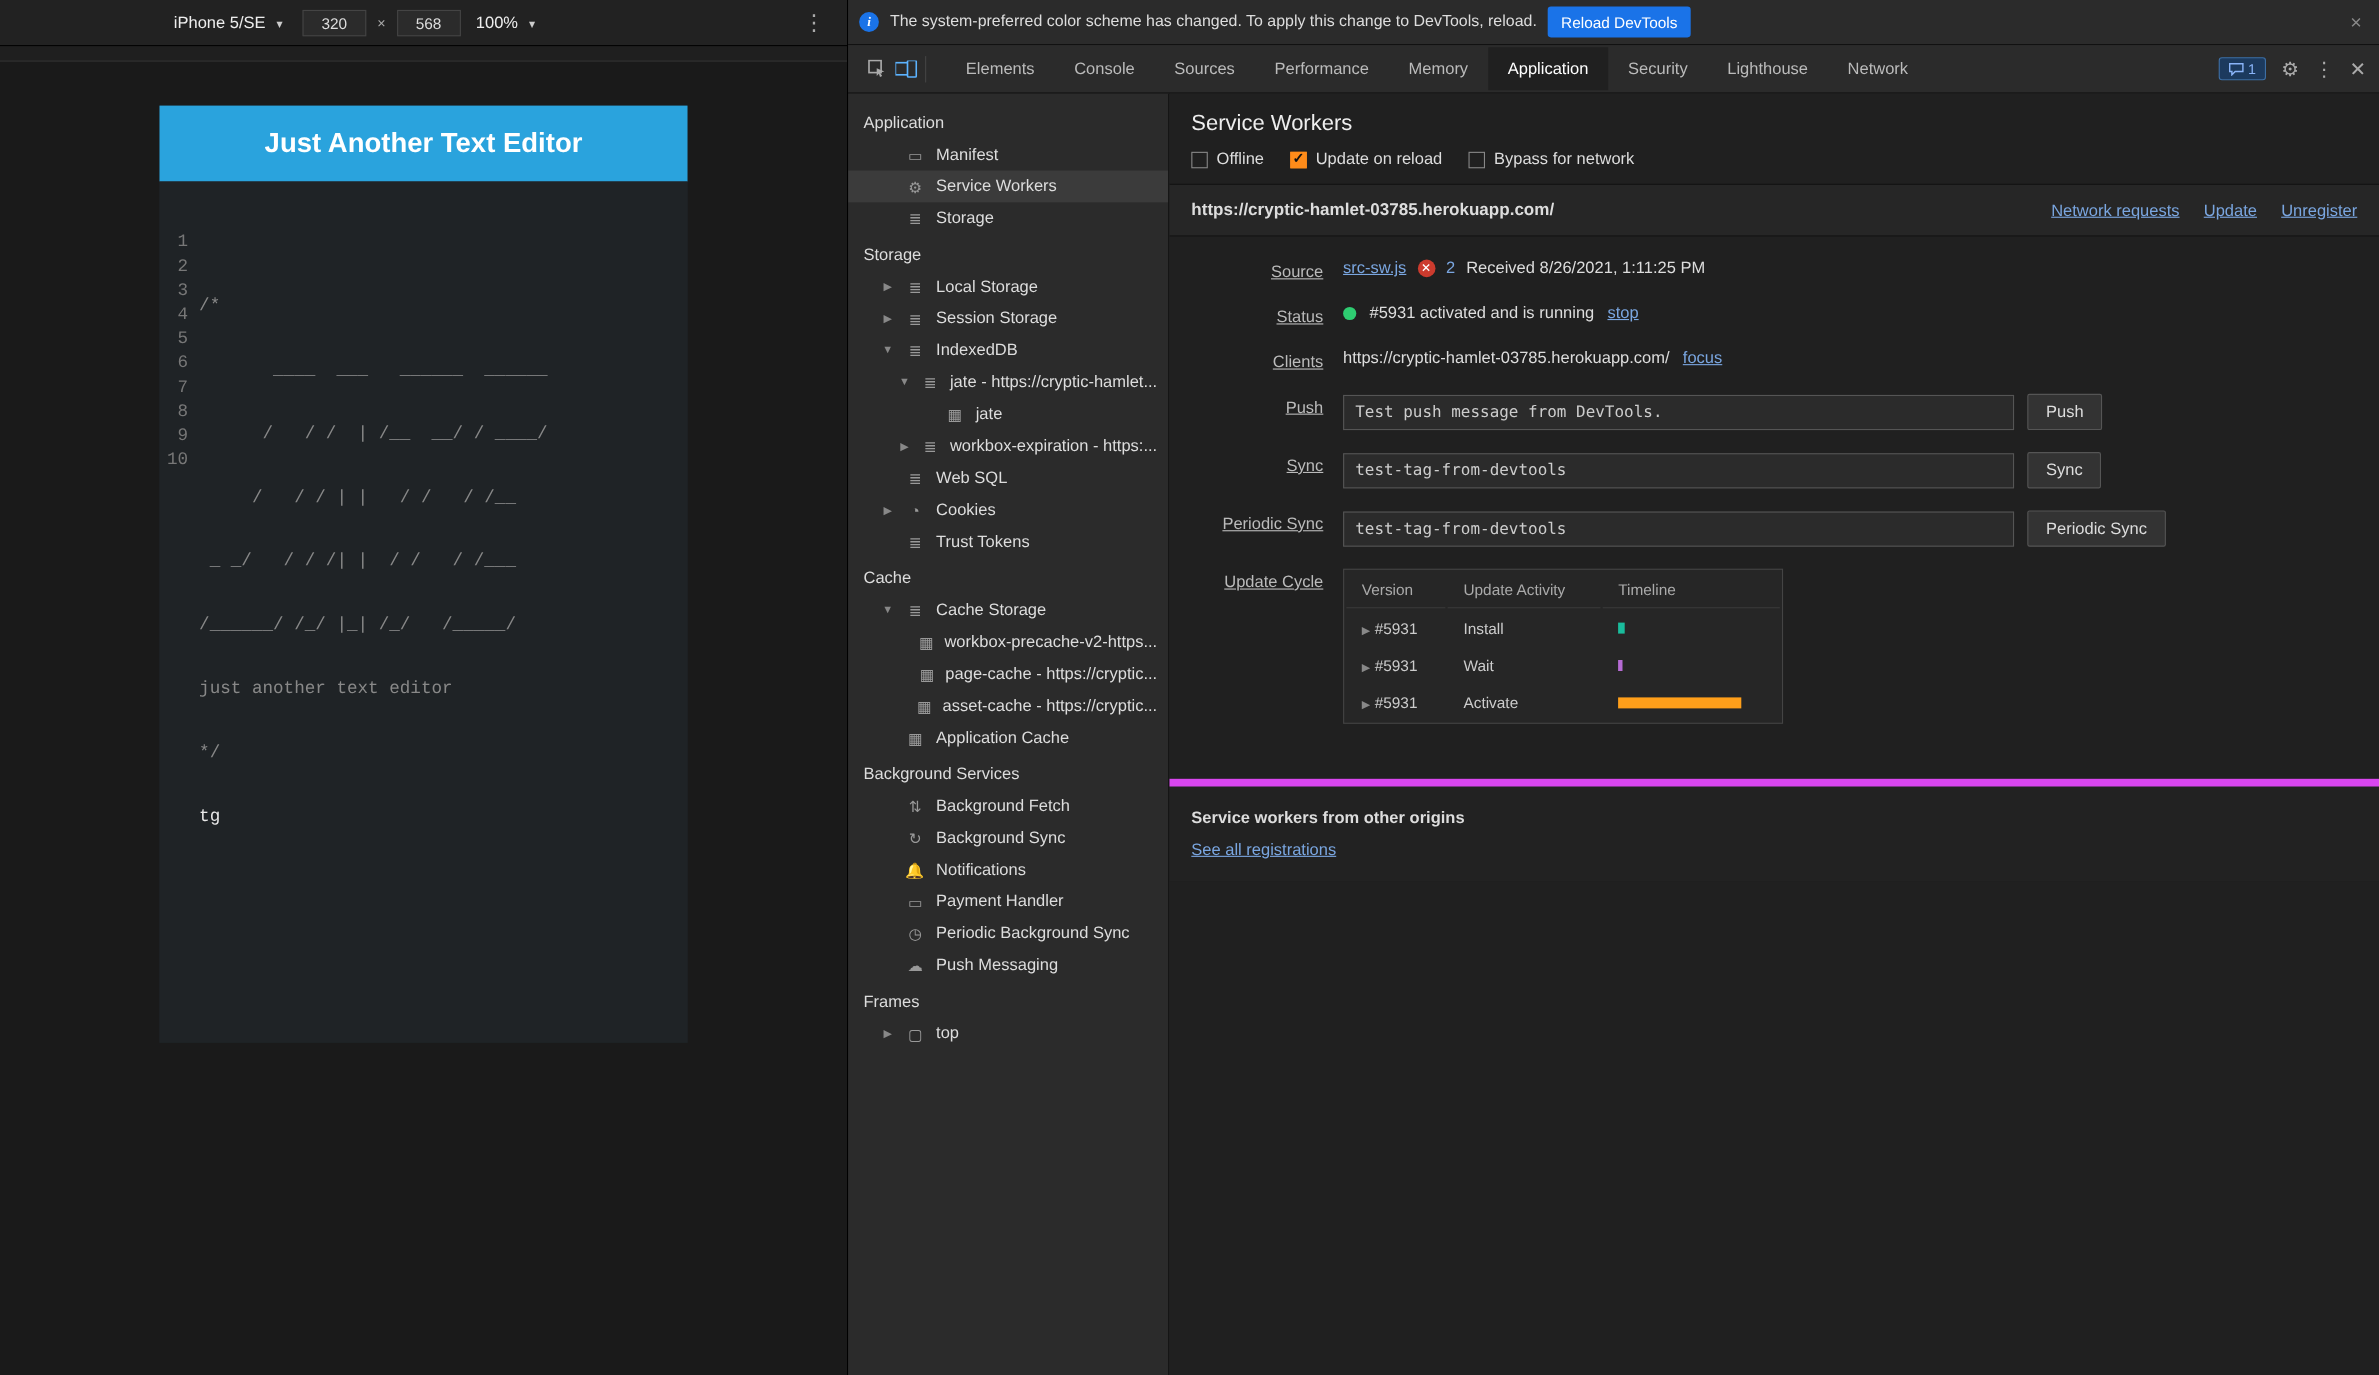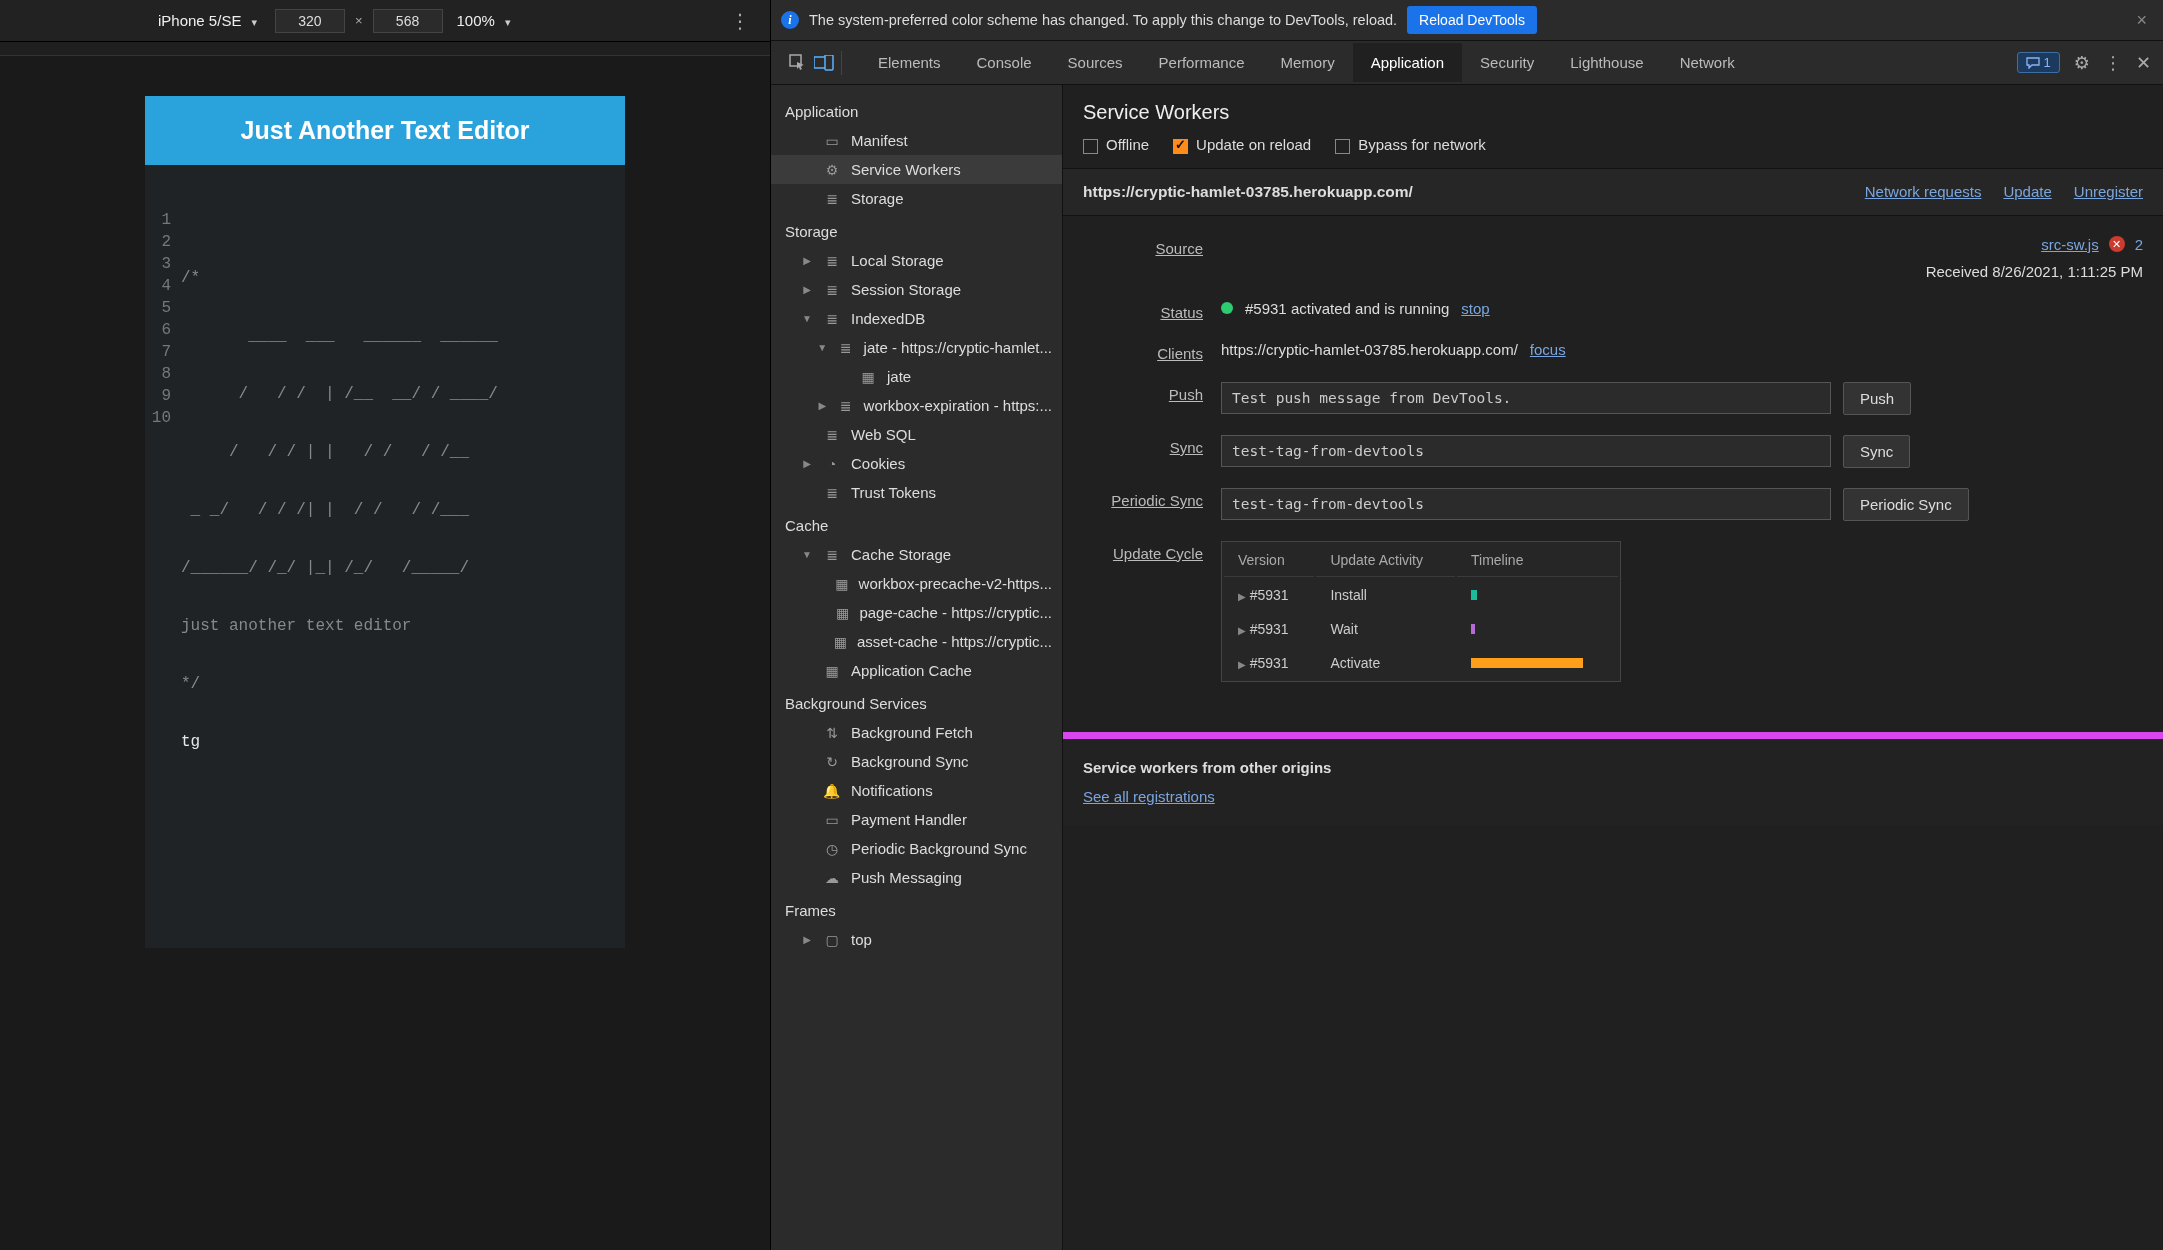"320" .dim-input { width: 70px -> 58px }
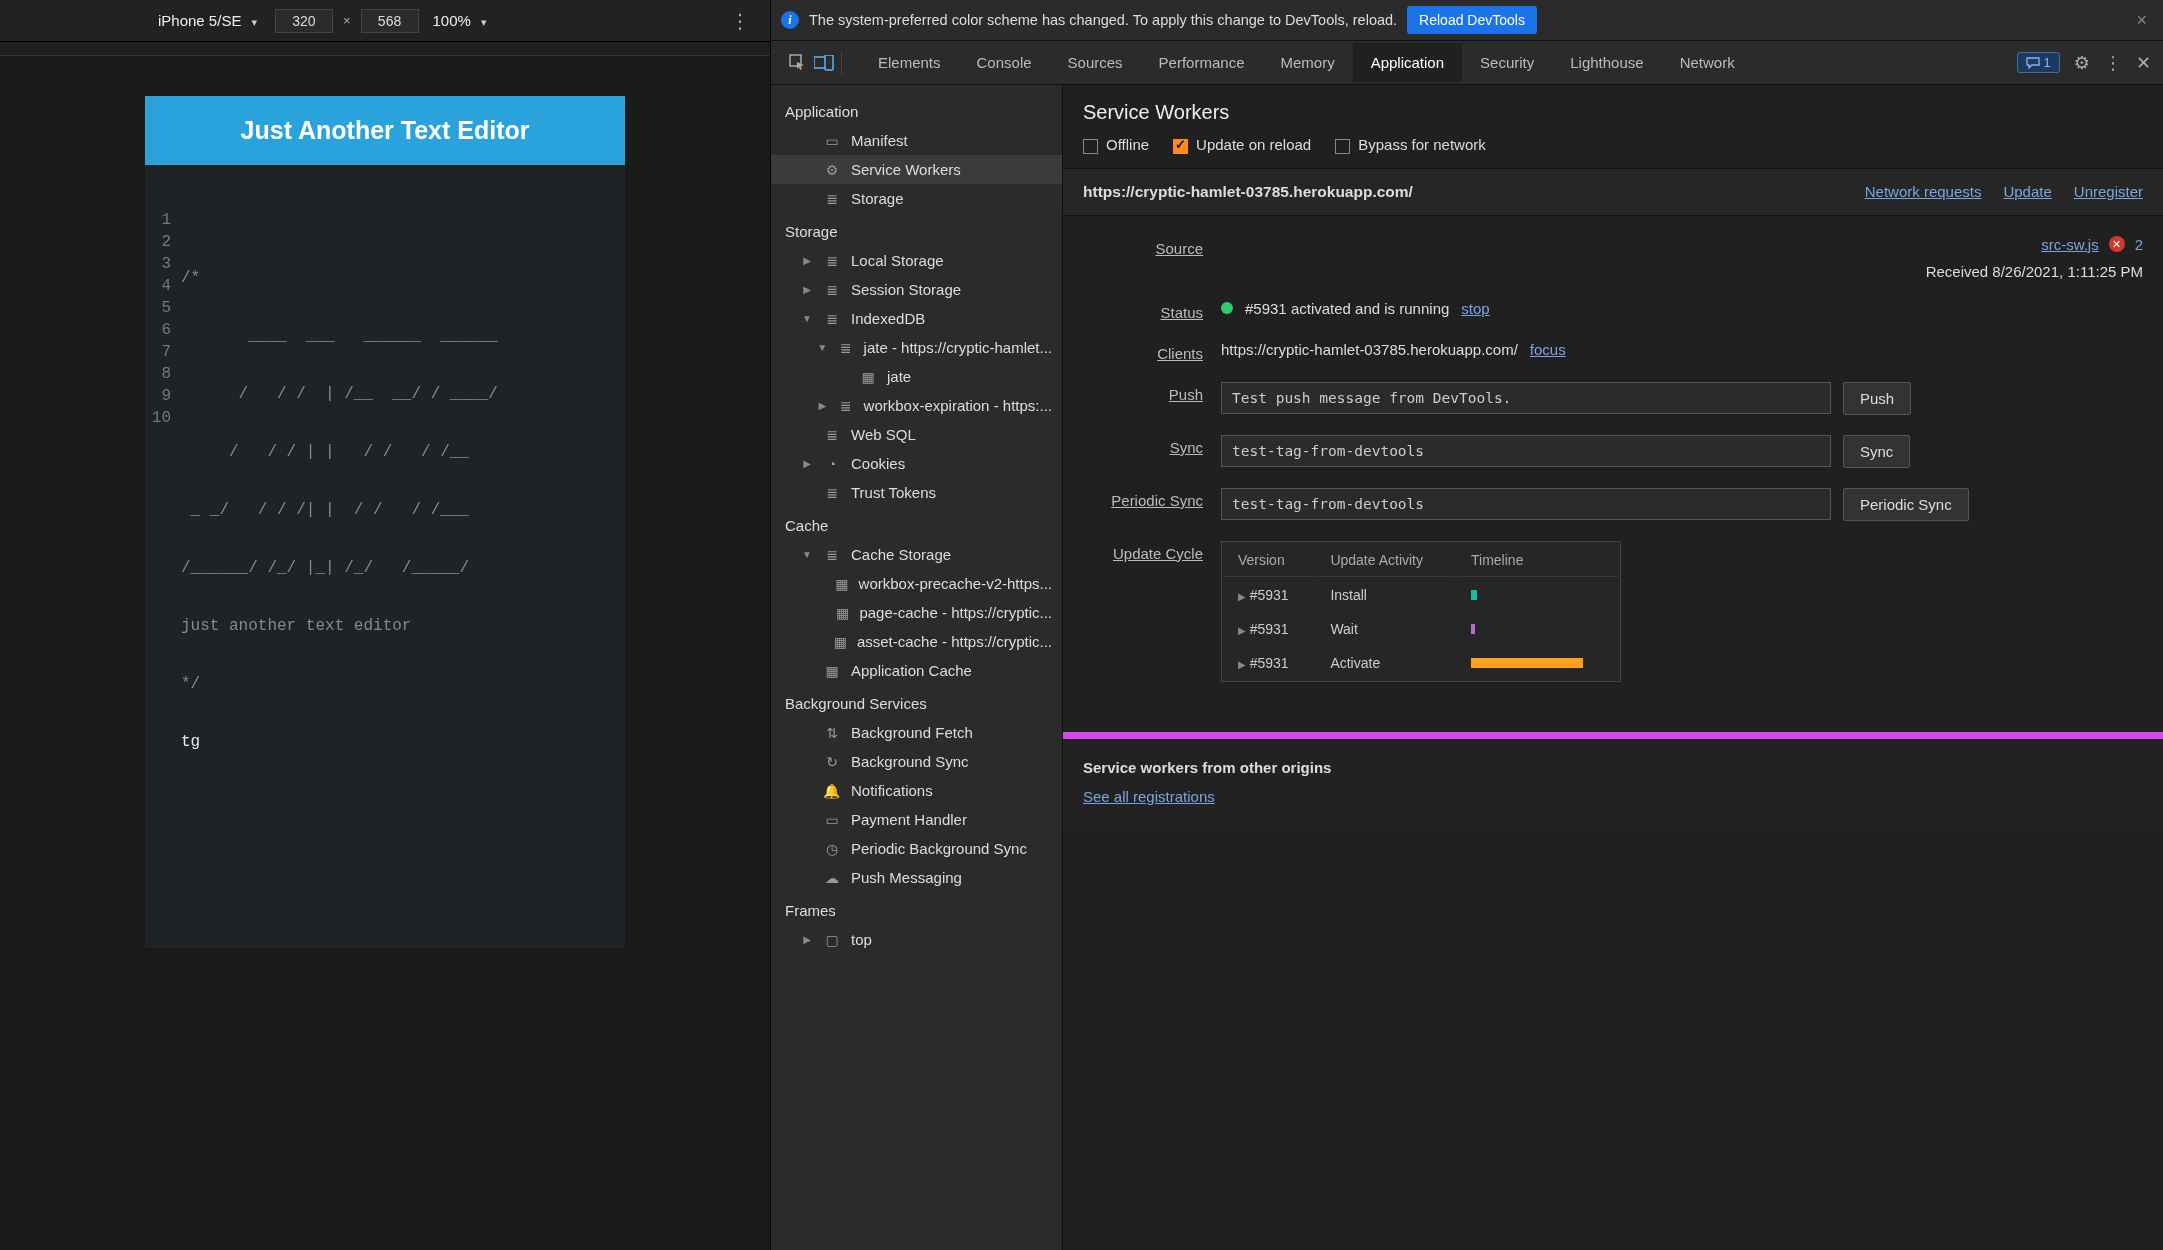"src-sw.js" div.kv-val { align-items: flex-end -> center; flex-direction: column -> row }
